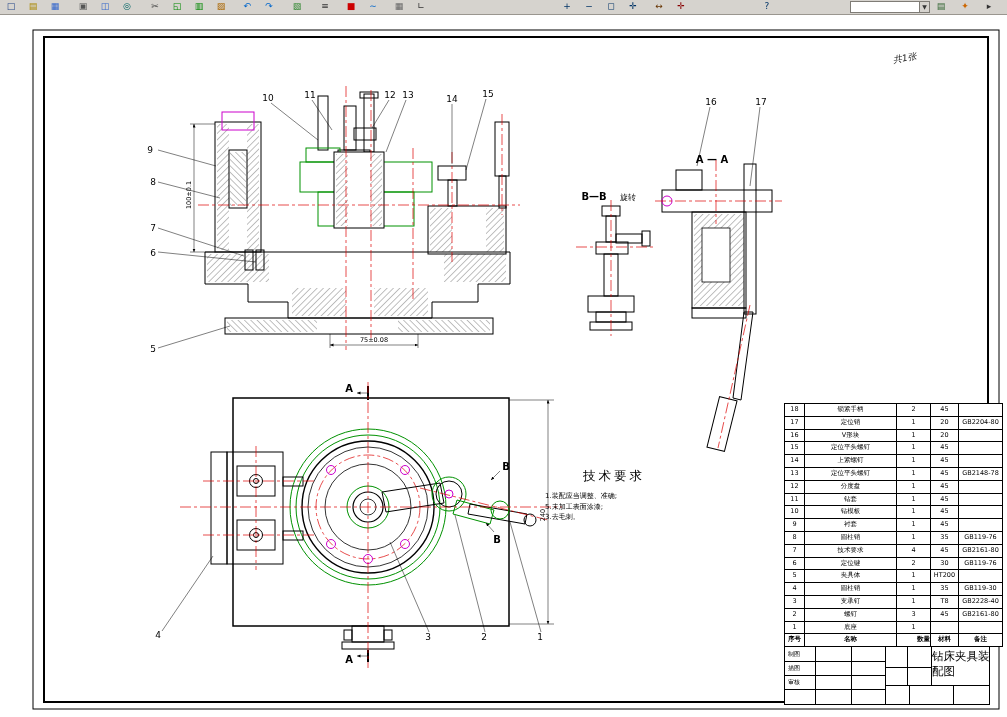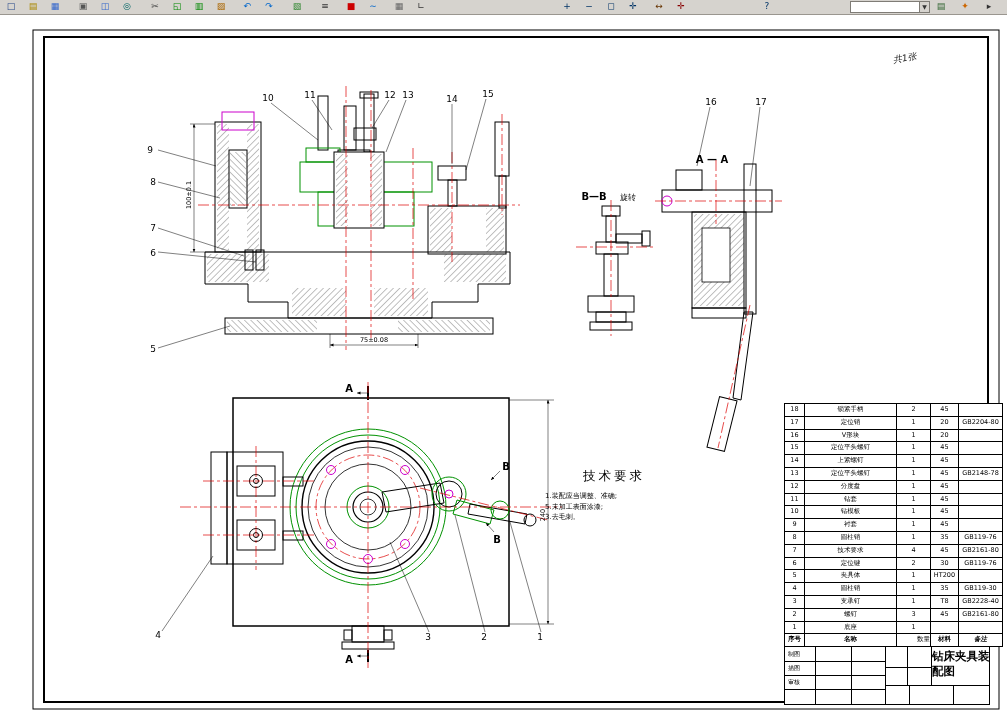"数量" td { font-weight: normal -> bold }
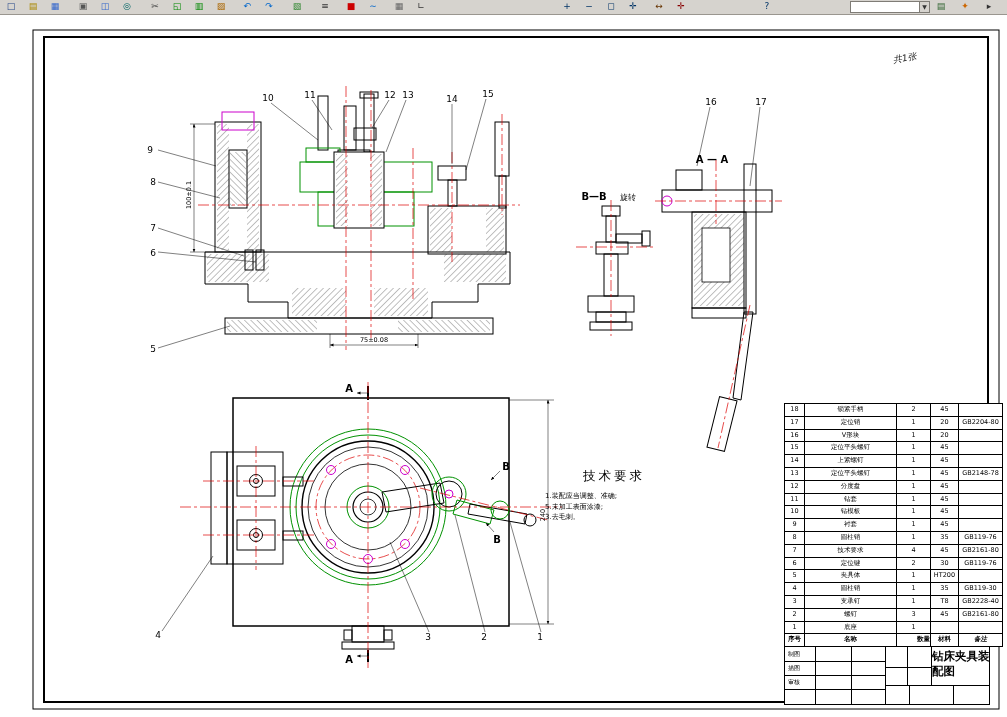"备注" td { font-style: italic -> none }
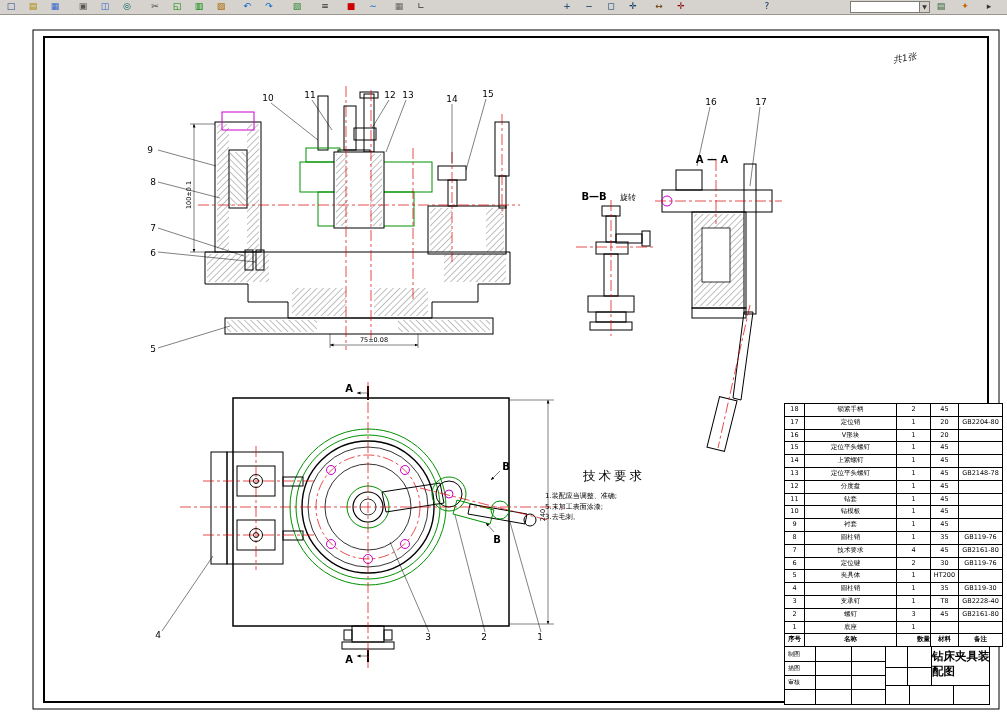"钻床夹具装配图" .tblock .title { font-weight: bold -> normal }
